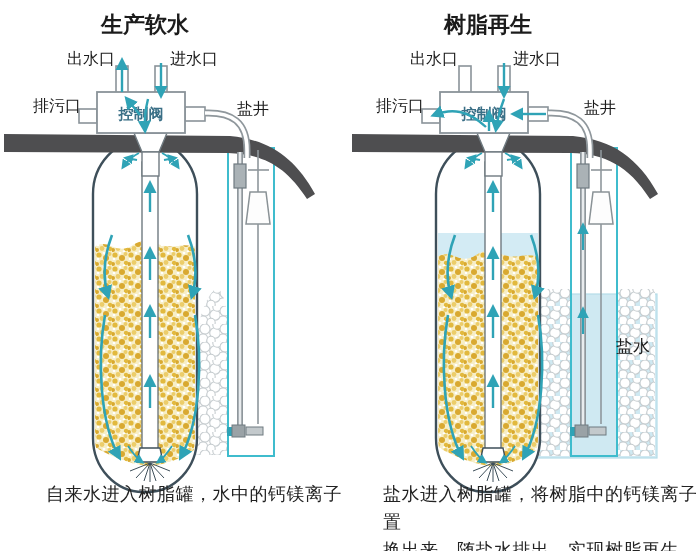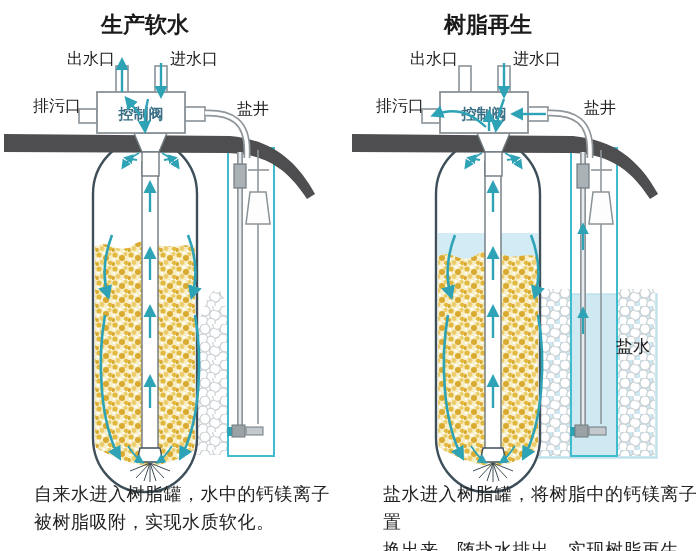"自来水进入树脂罐，水中的钙镁离子" .cap-left { left: 34px -> 46px }
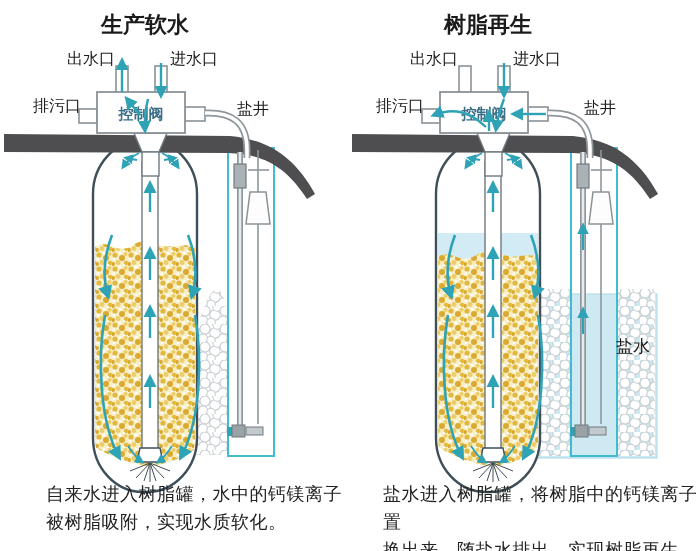"被树脂吸附，实现水质软化。" div { html: <div>被树脂吸附，实现水质软化。</div> -> none }
